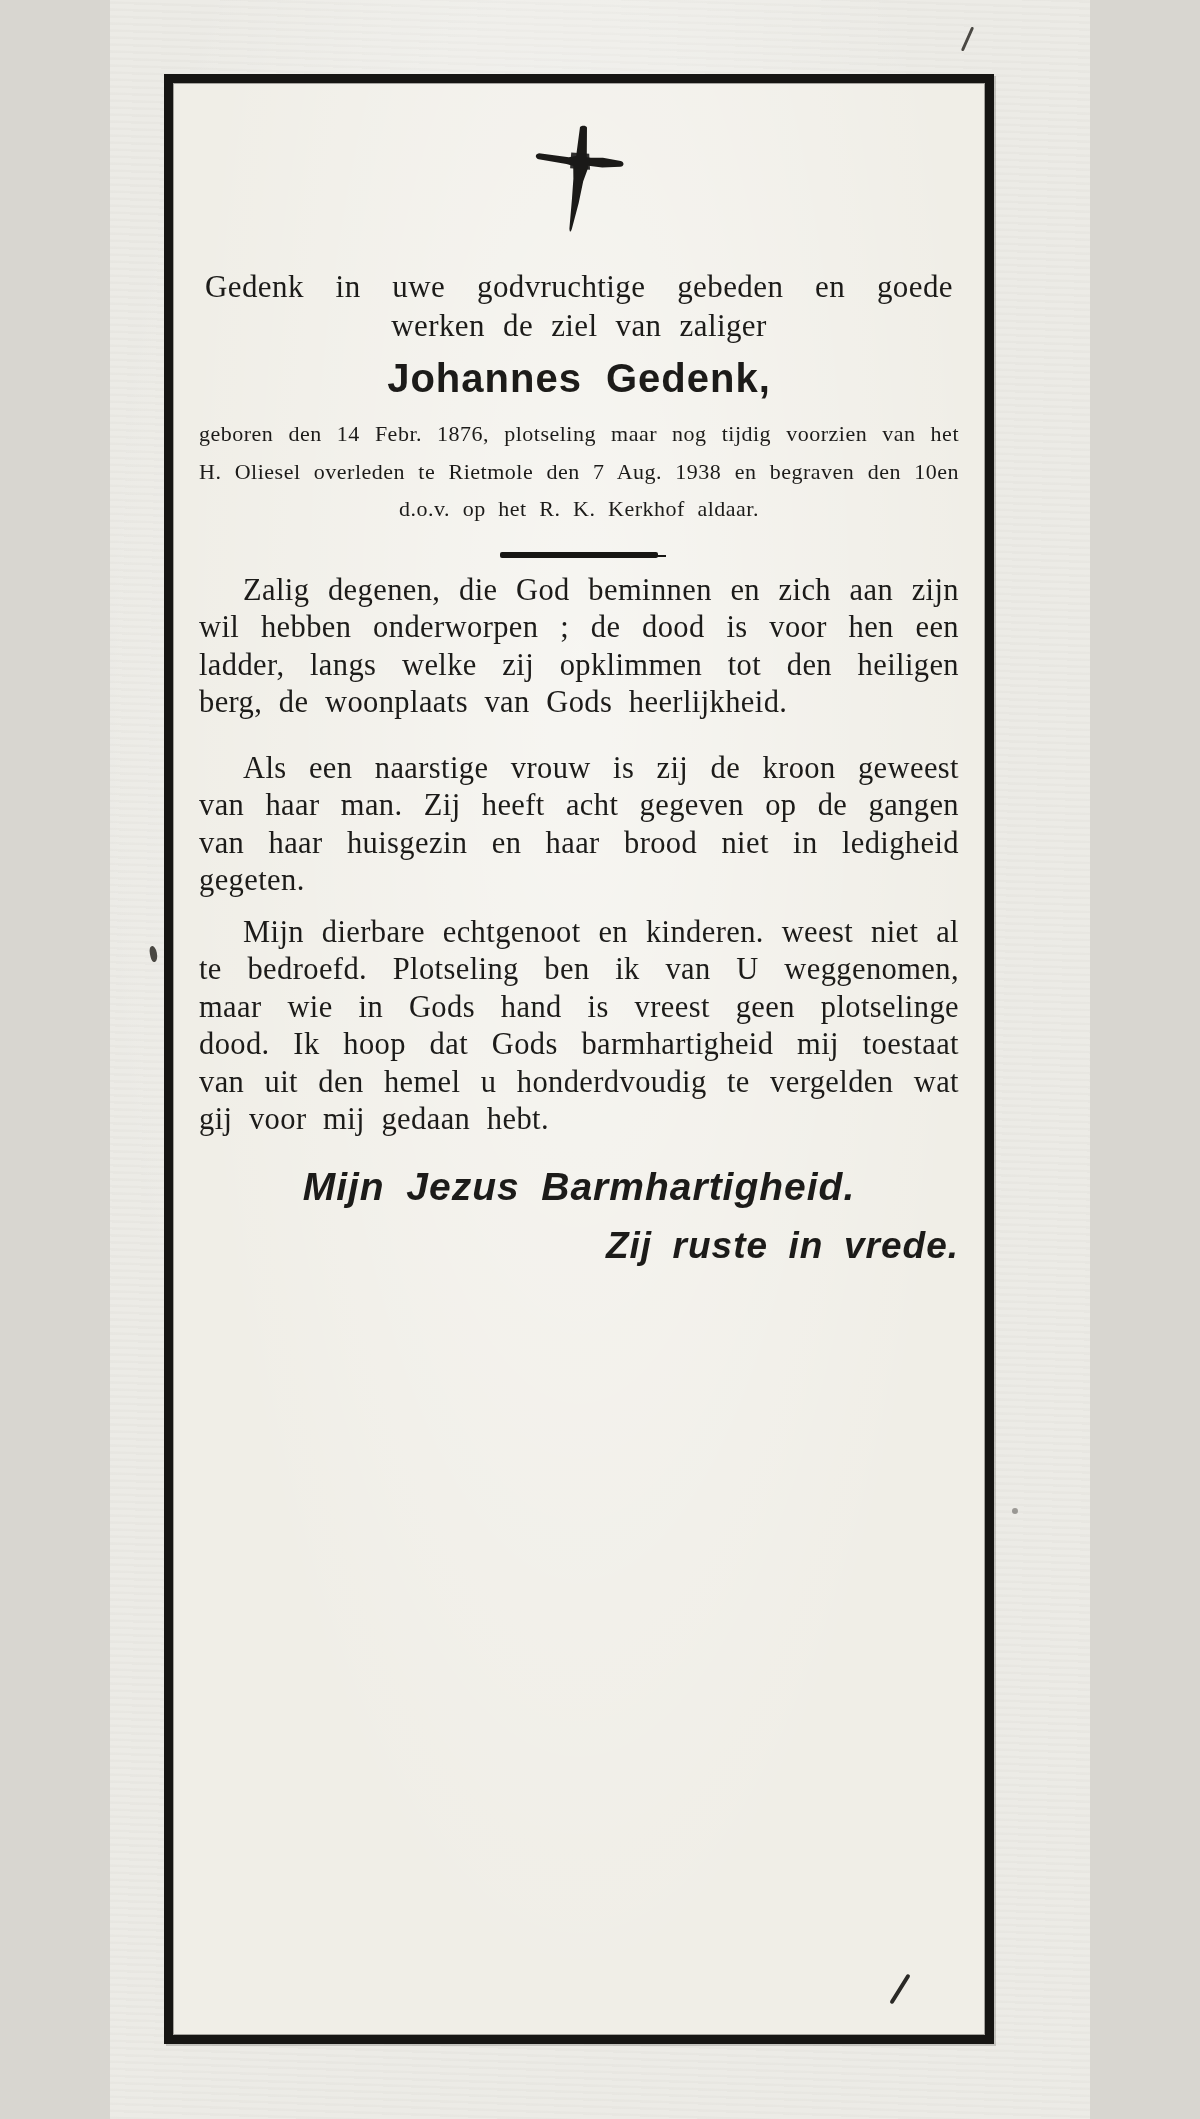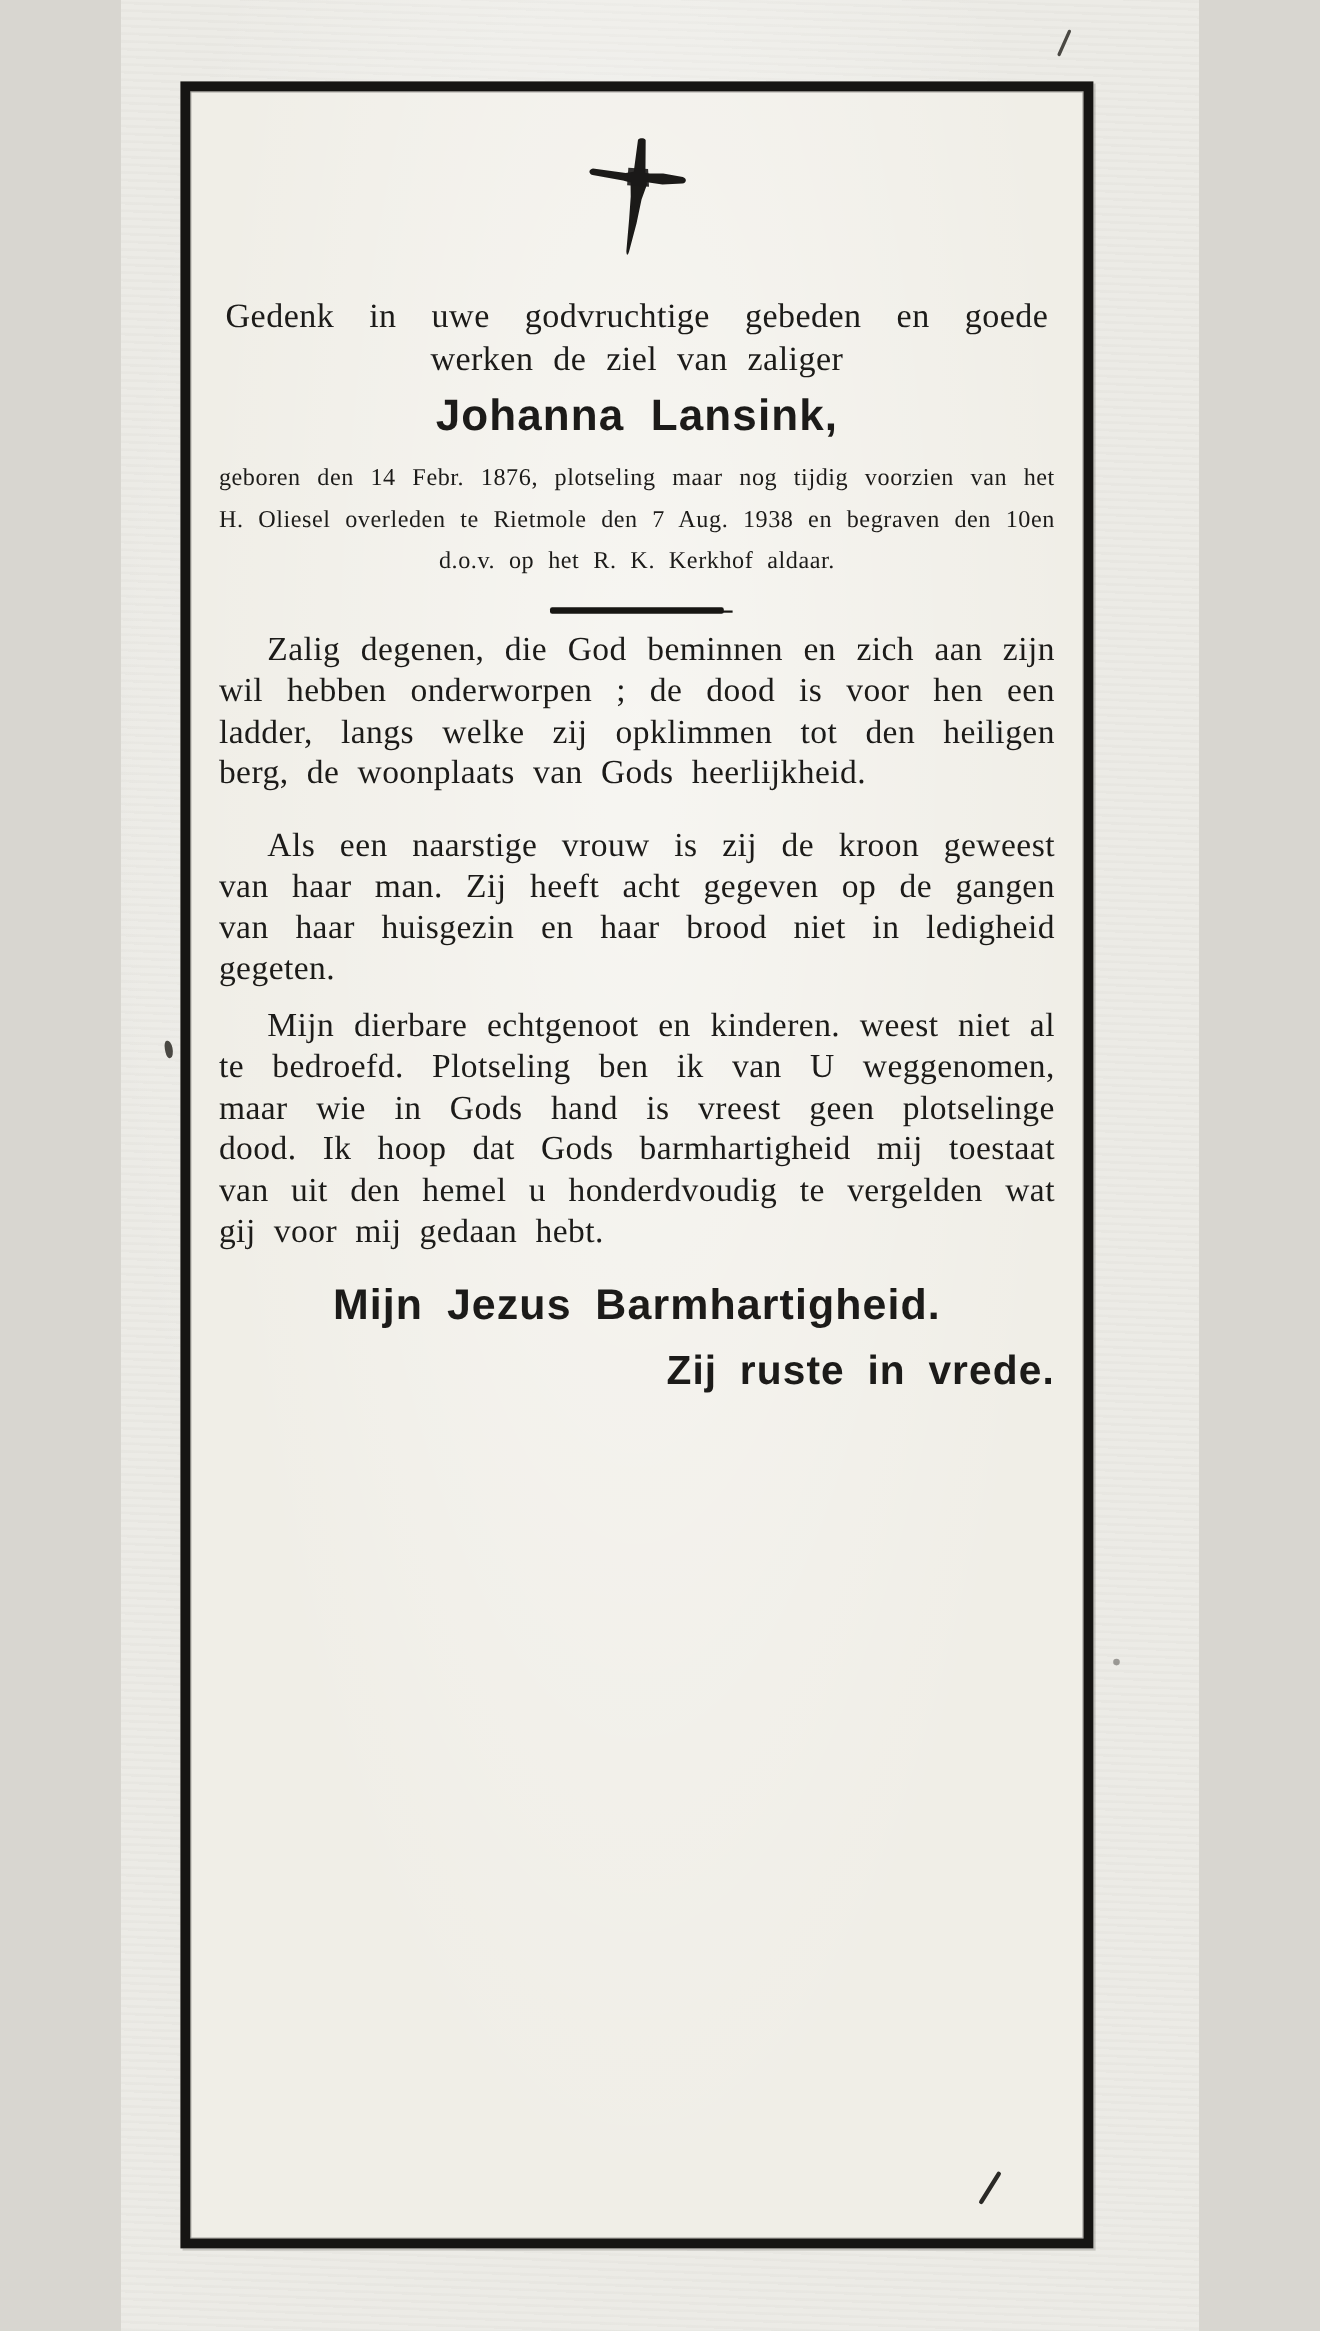"Johanna Lansink," h2.spouse { text: Johanna Lansink -> Johannes Gedenk }
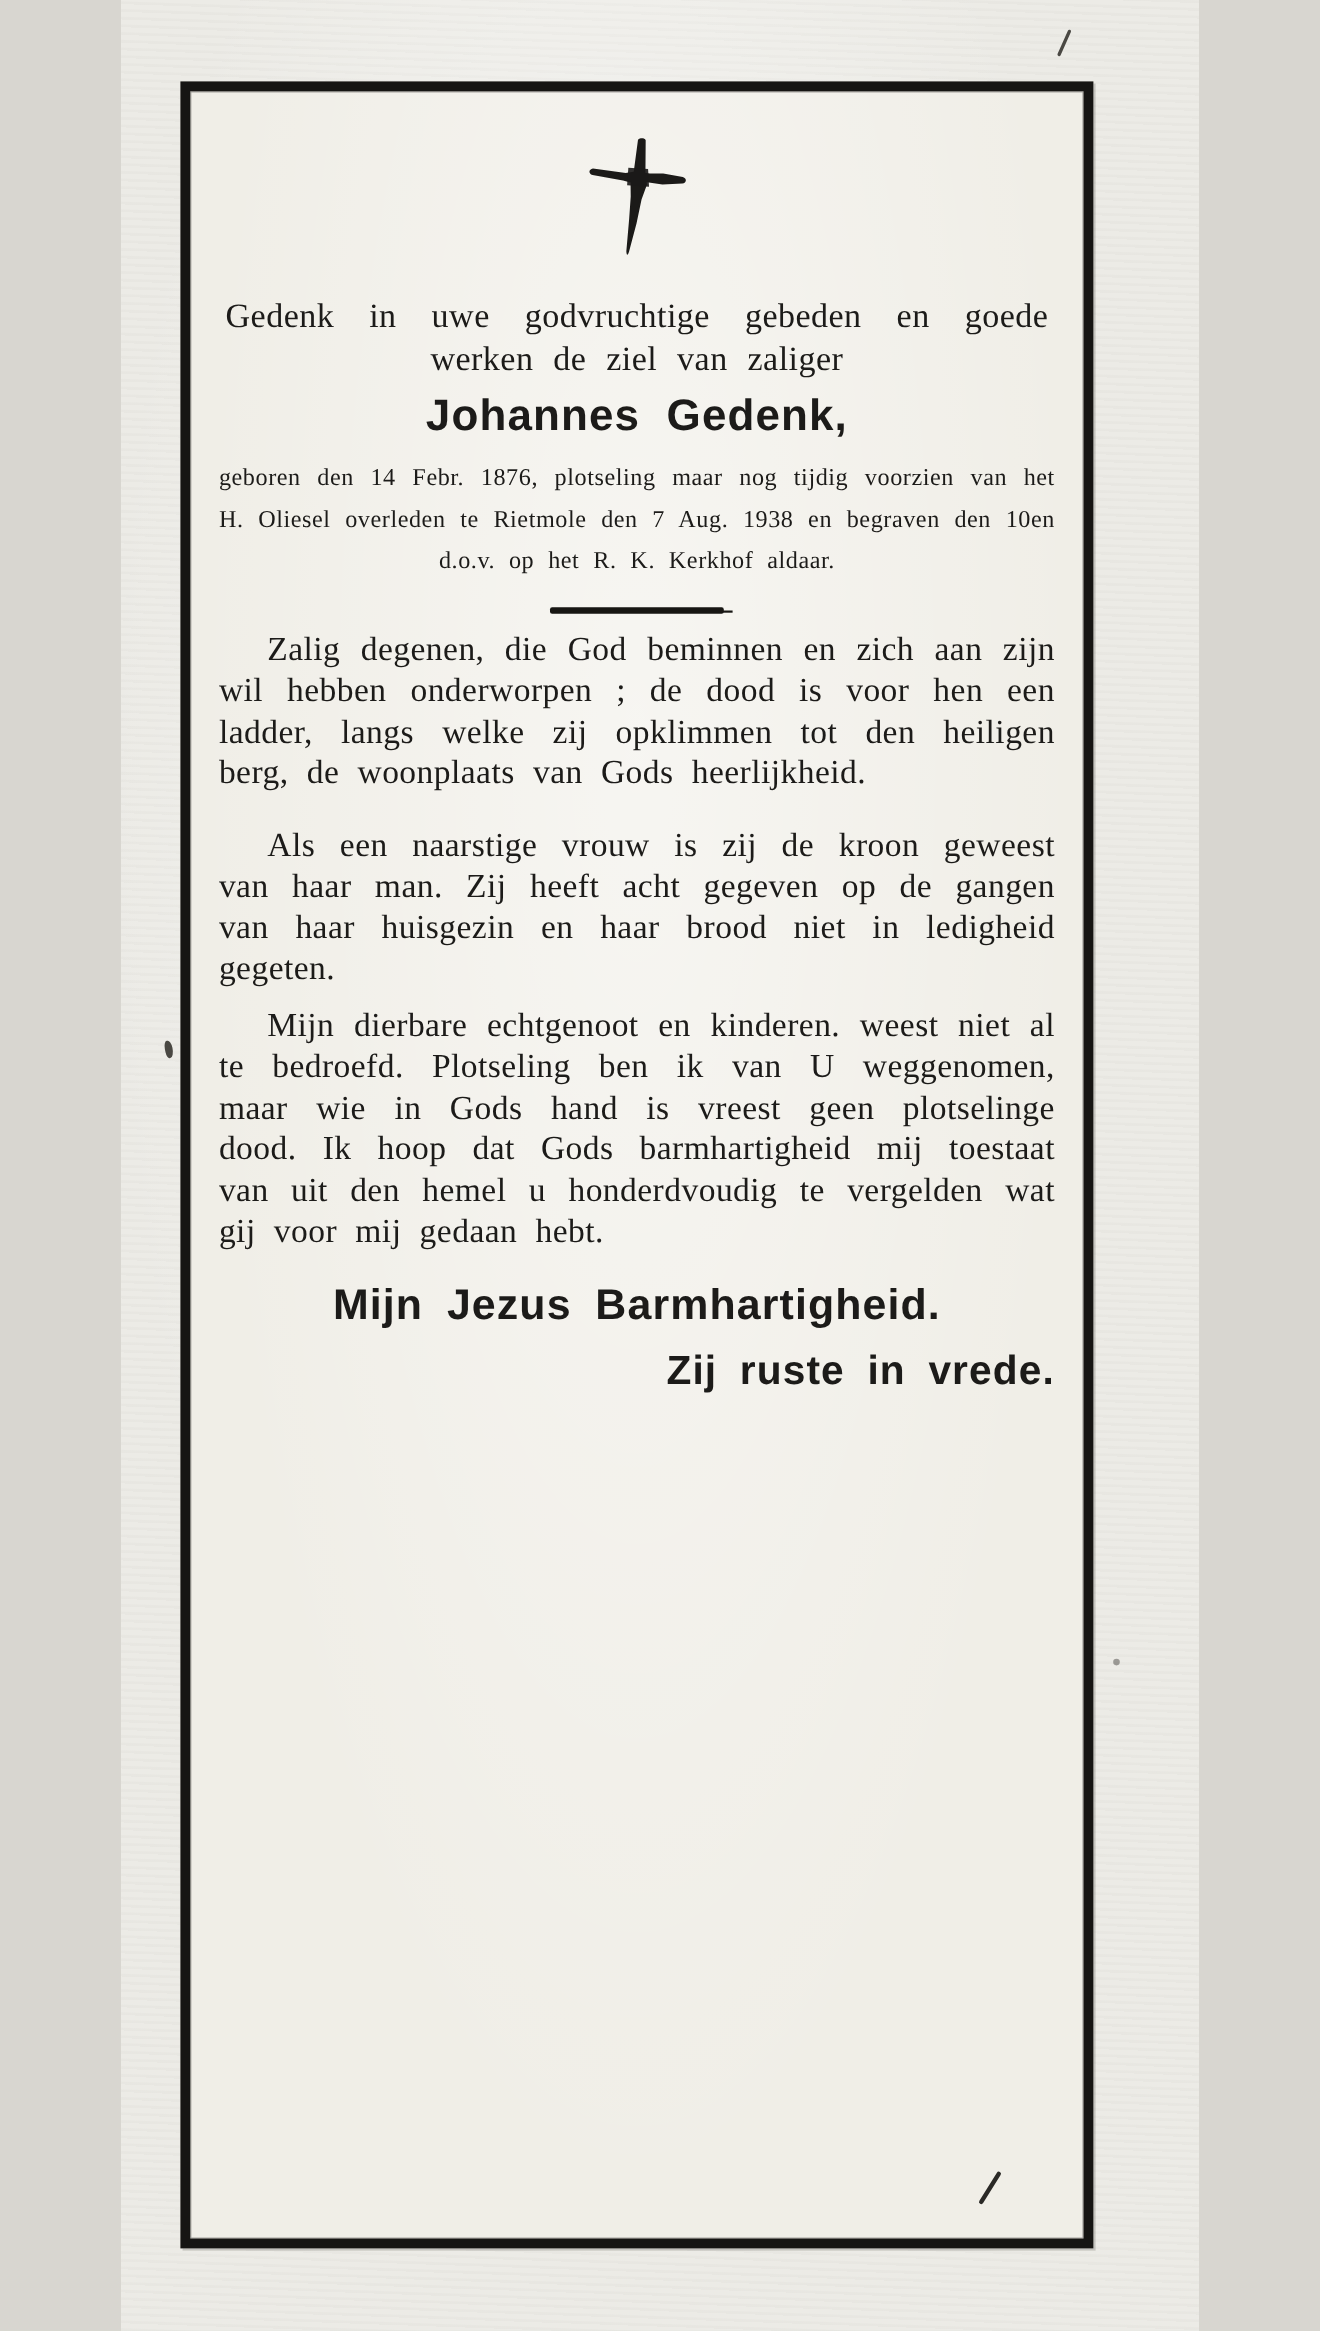"Mijn Jezus Barmhartigheid." .closing { font-style: none -> italic }
